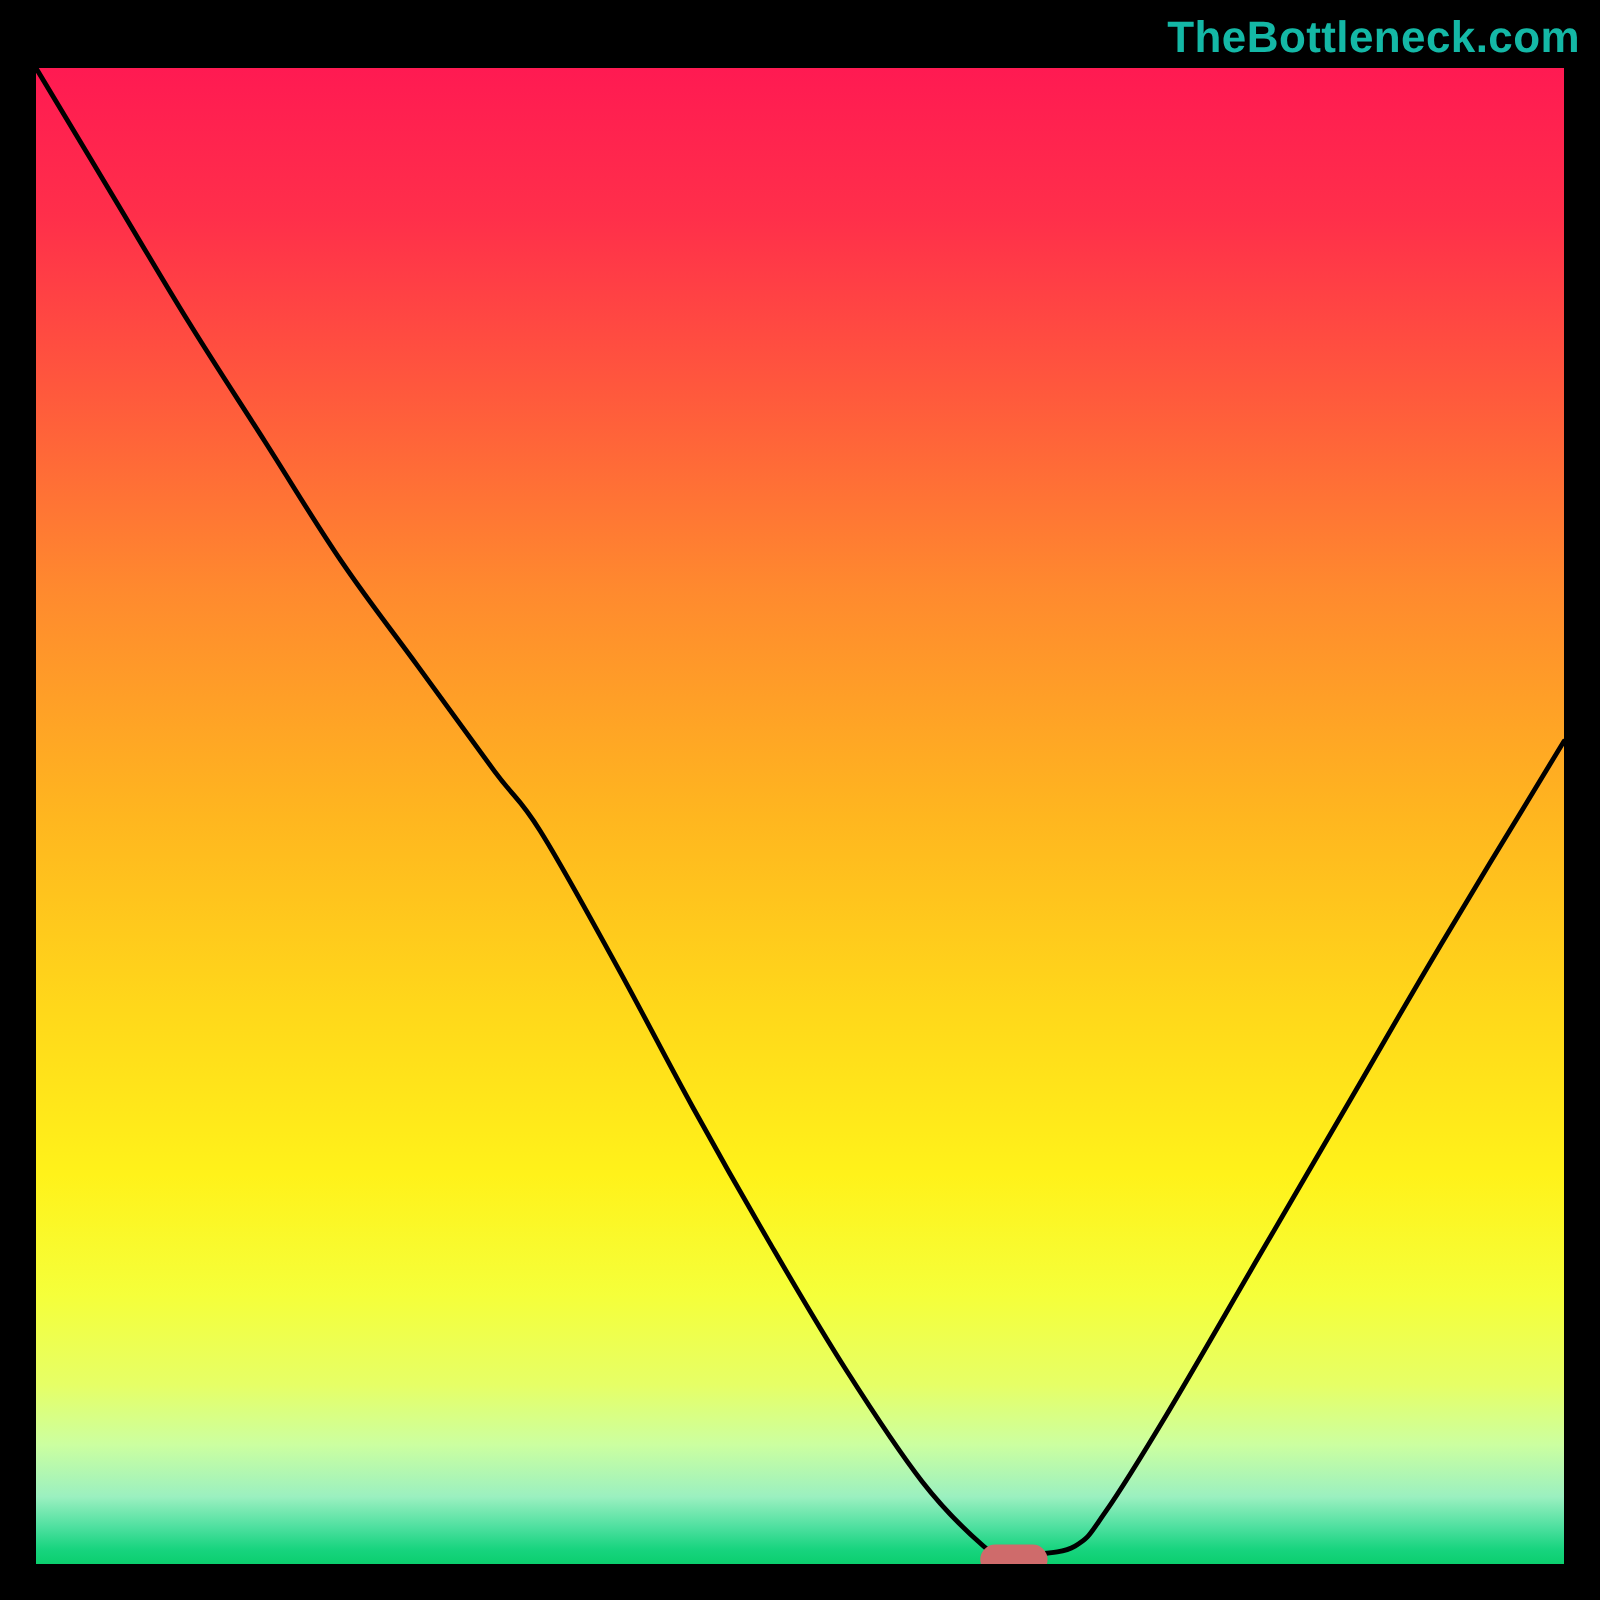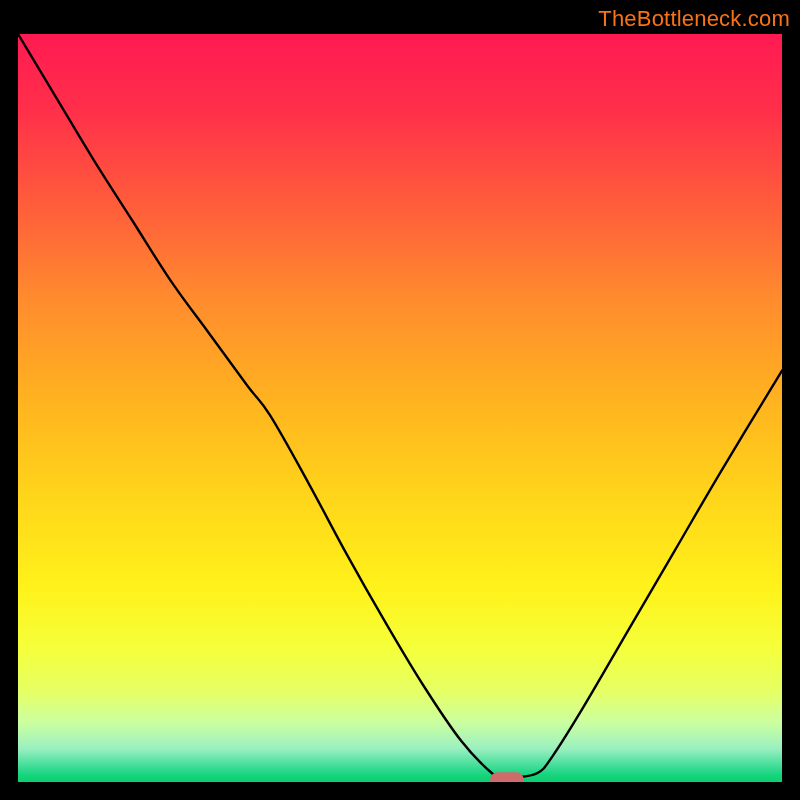"TheBottleneck.com" .watermark { color: #f97316 -> #14b8a6; font-weight: 400 -> 700 }
